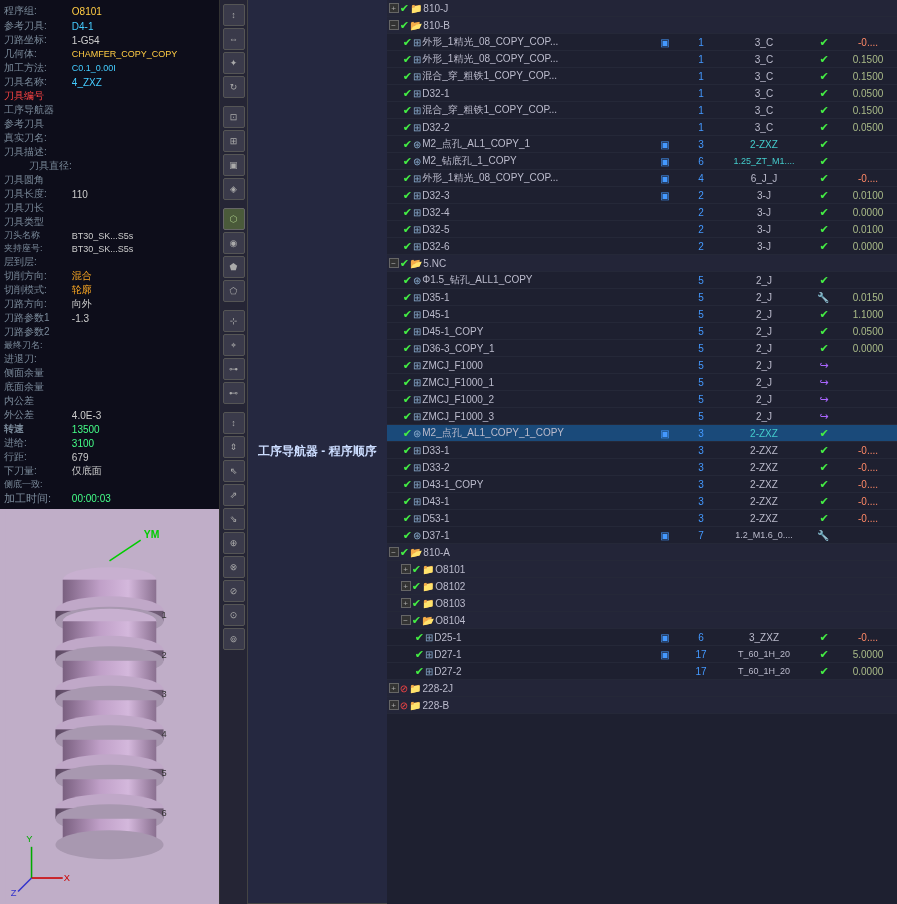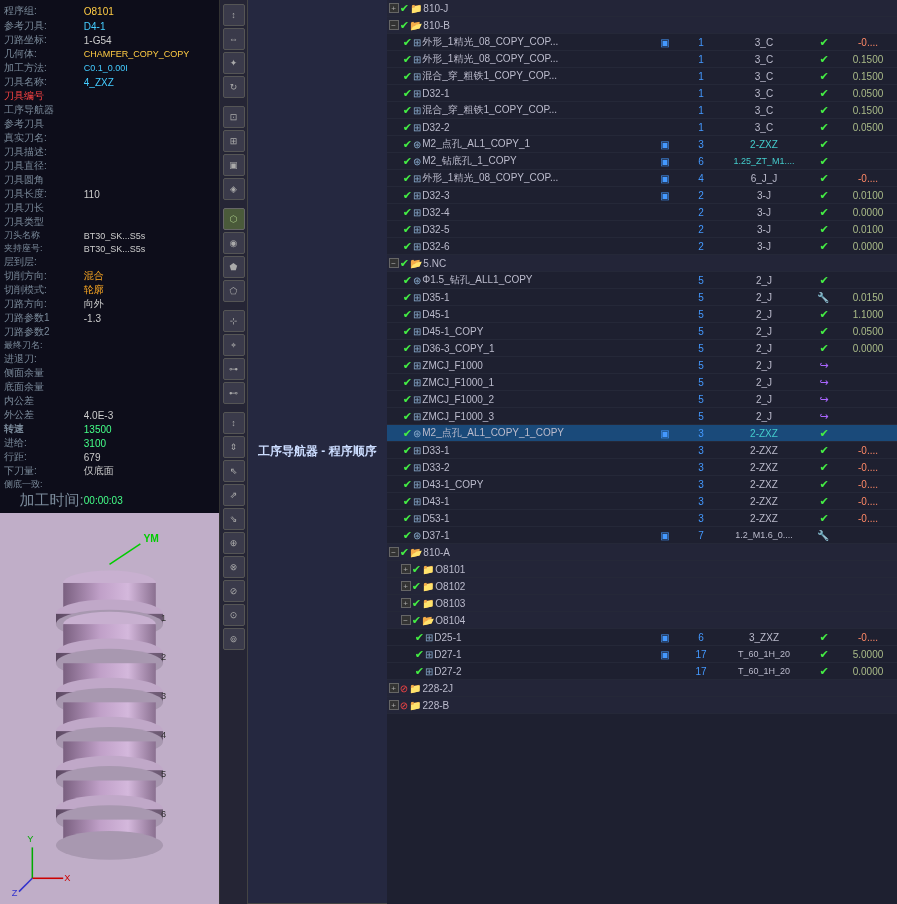"刀具直径:" td { text-align: none -> right }
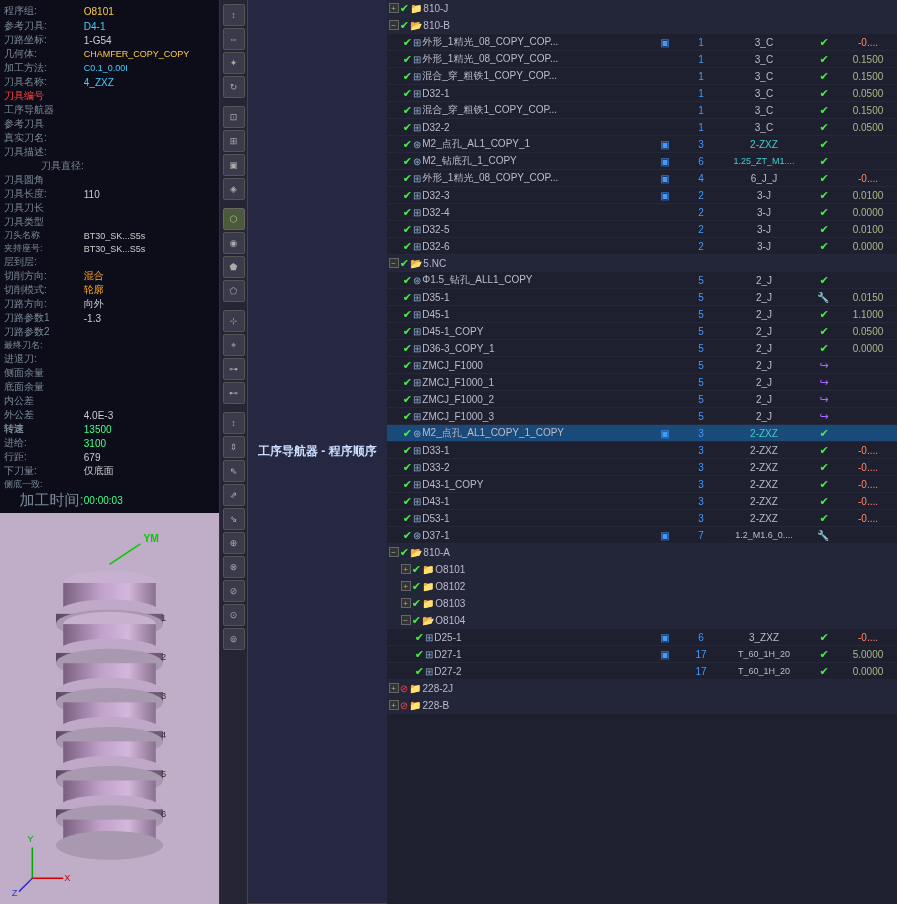"加工时间:" td { font-size: 15px -> 11px; text-align: right -> none }
